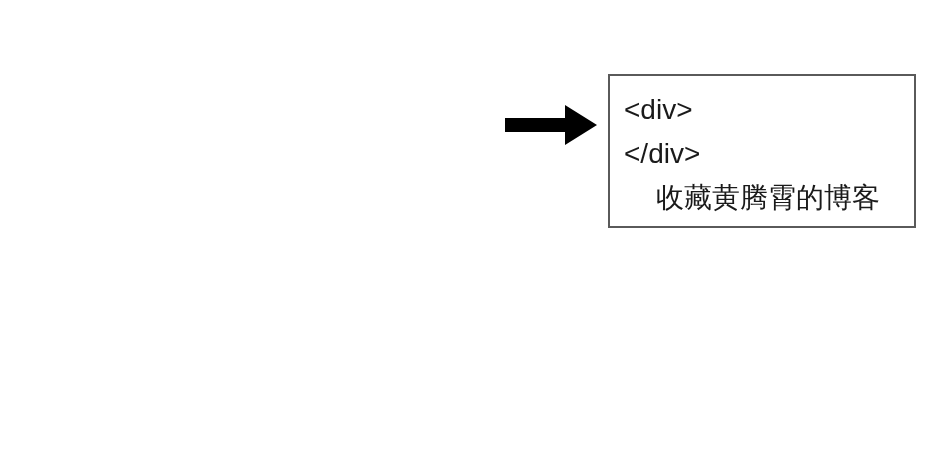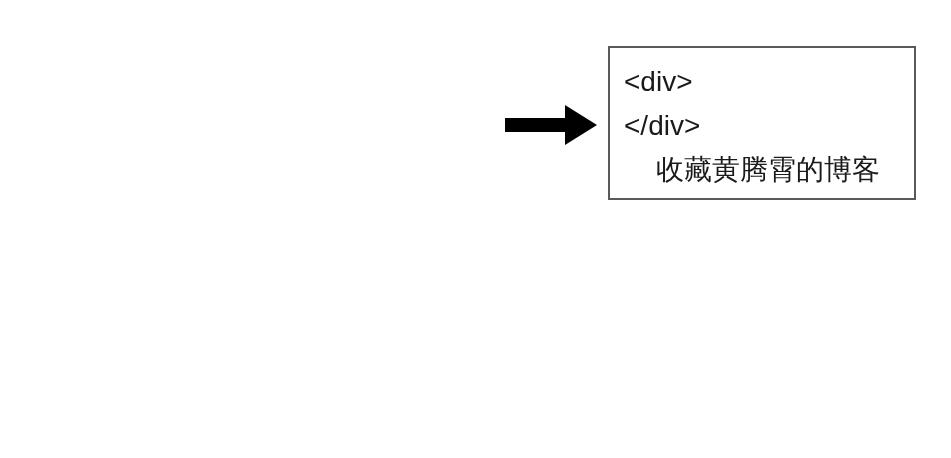"<div>" .result-box { margin-top: none -> 28px }
